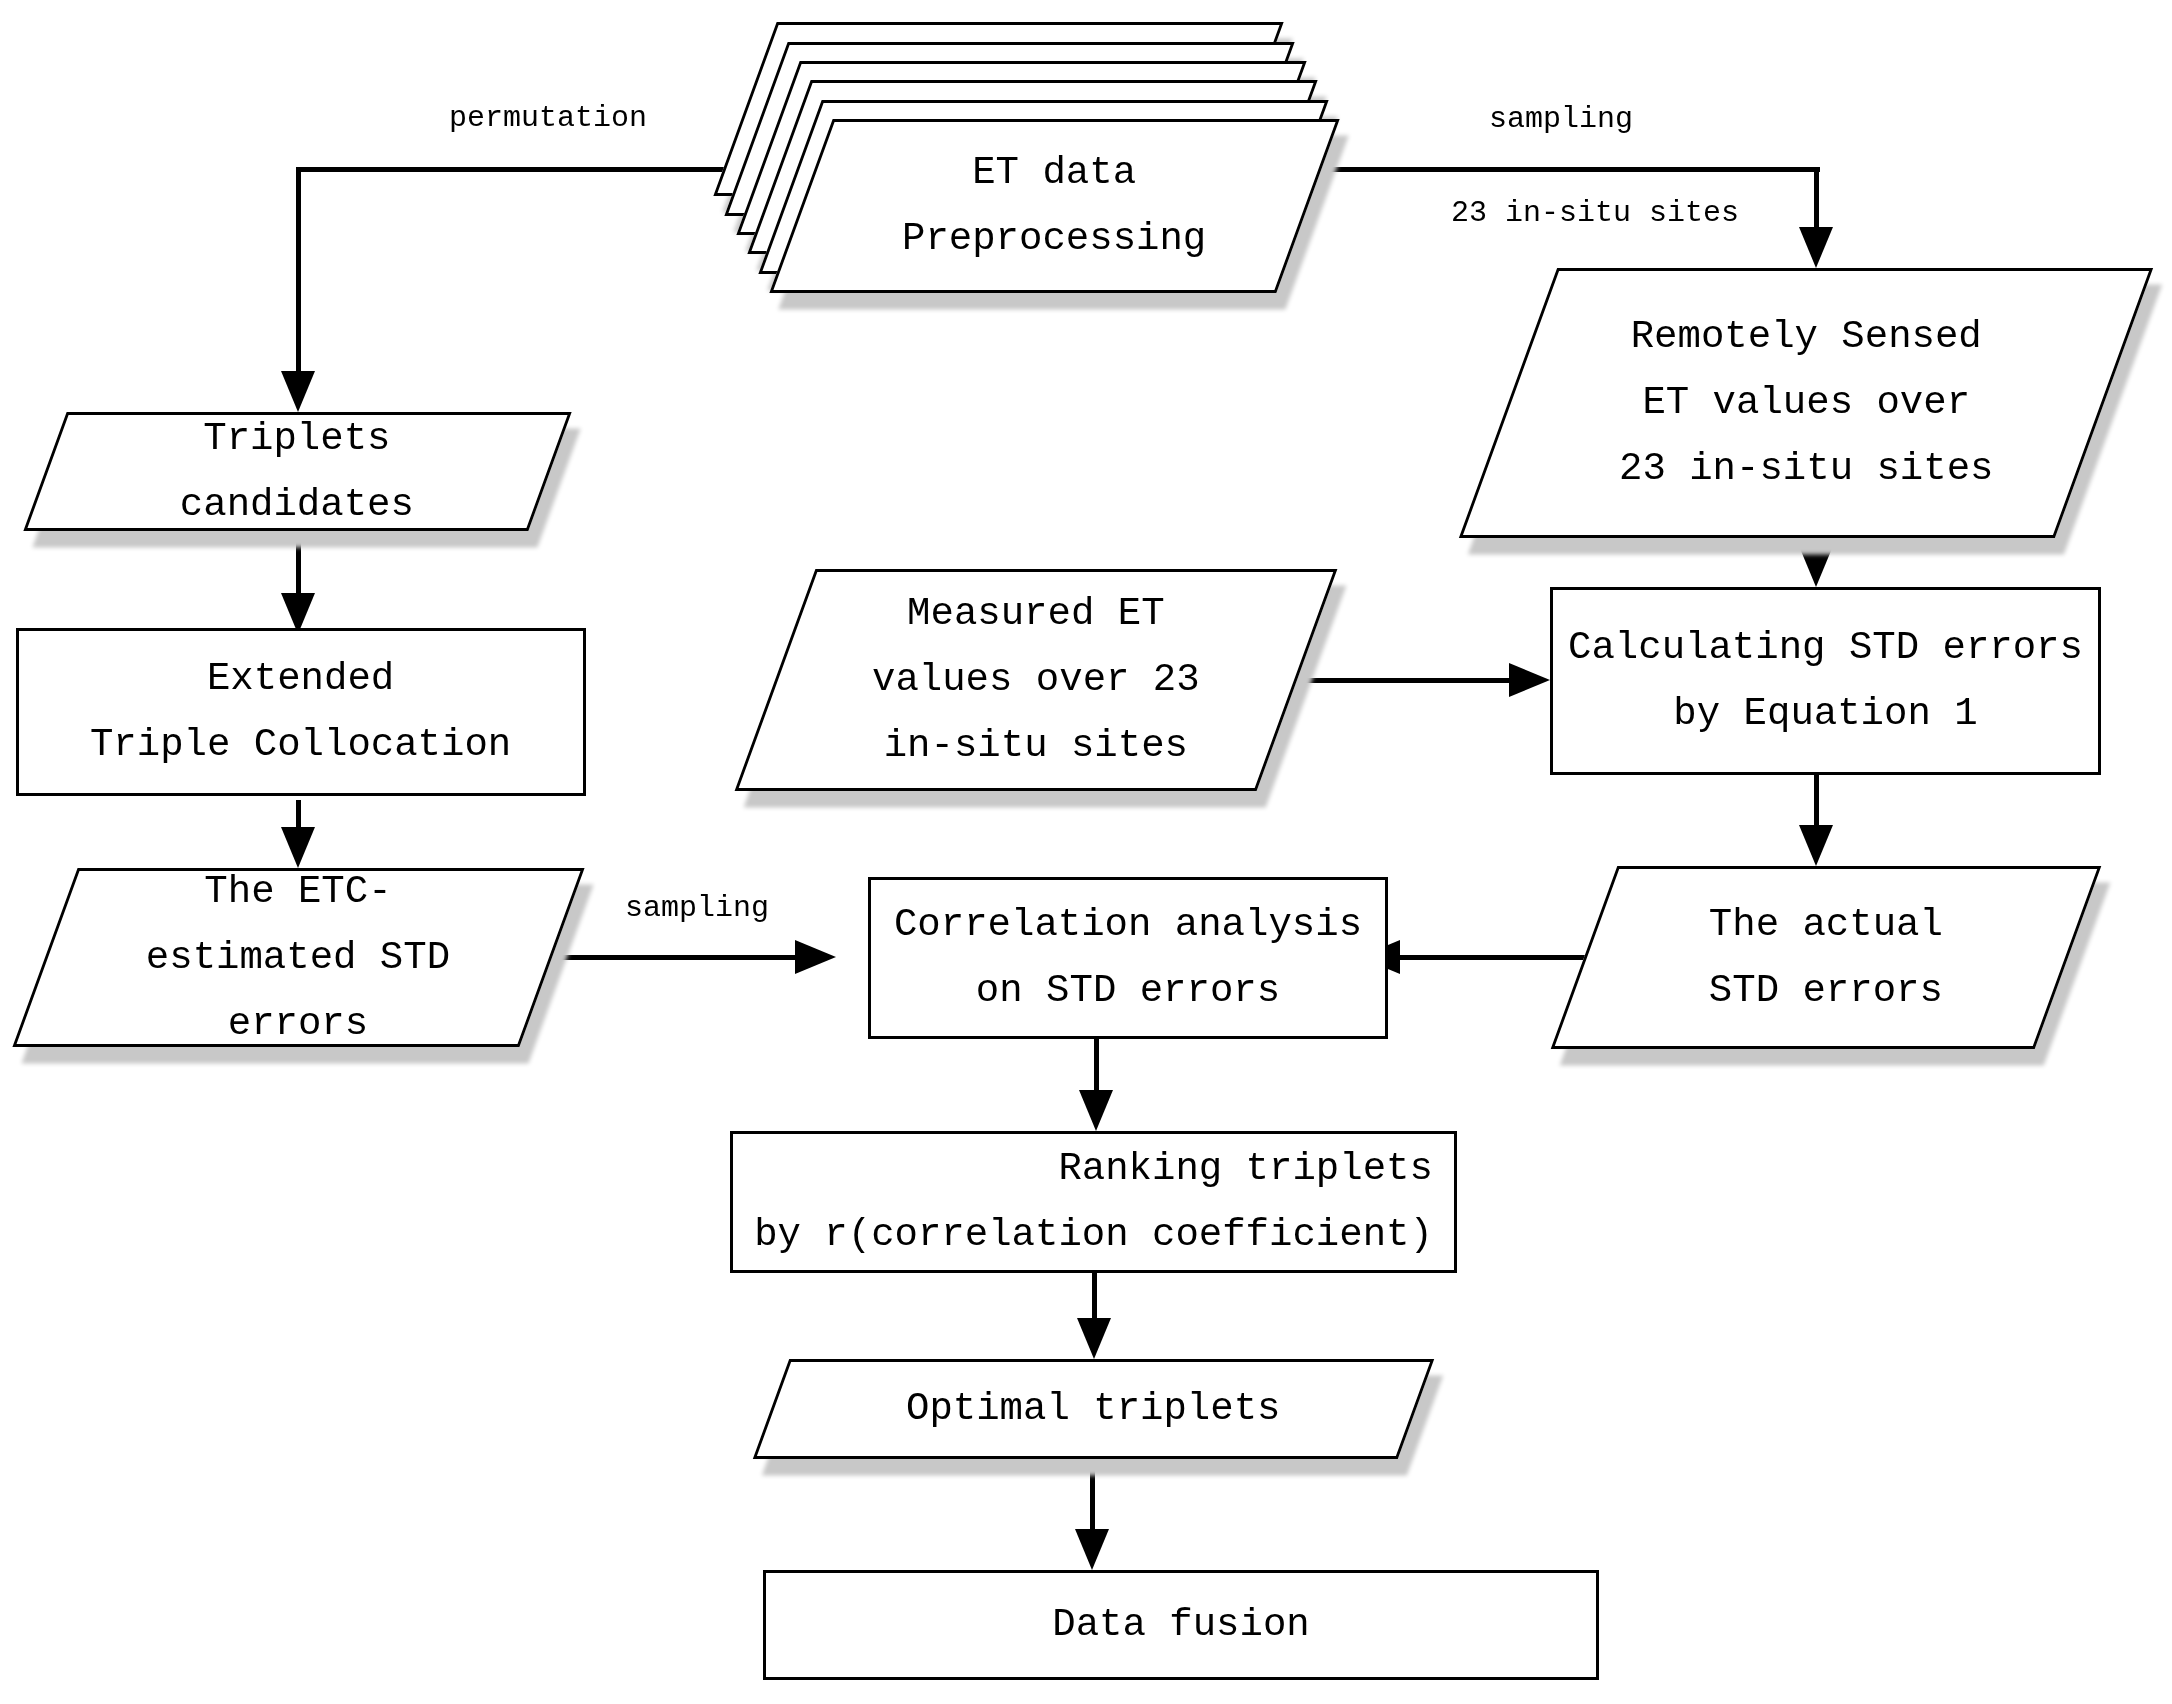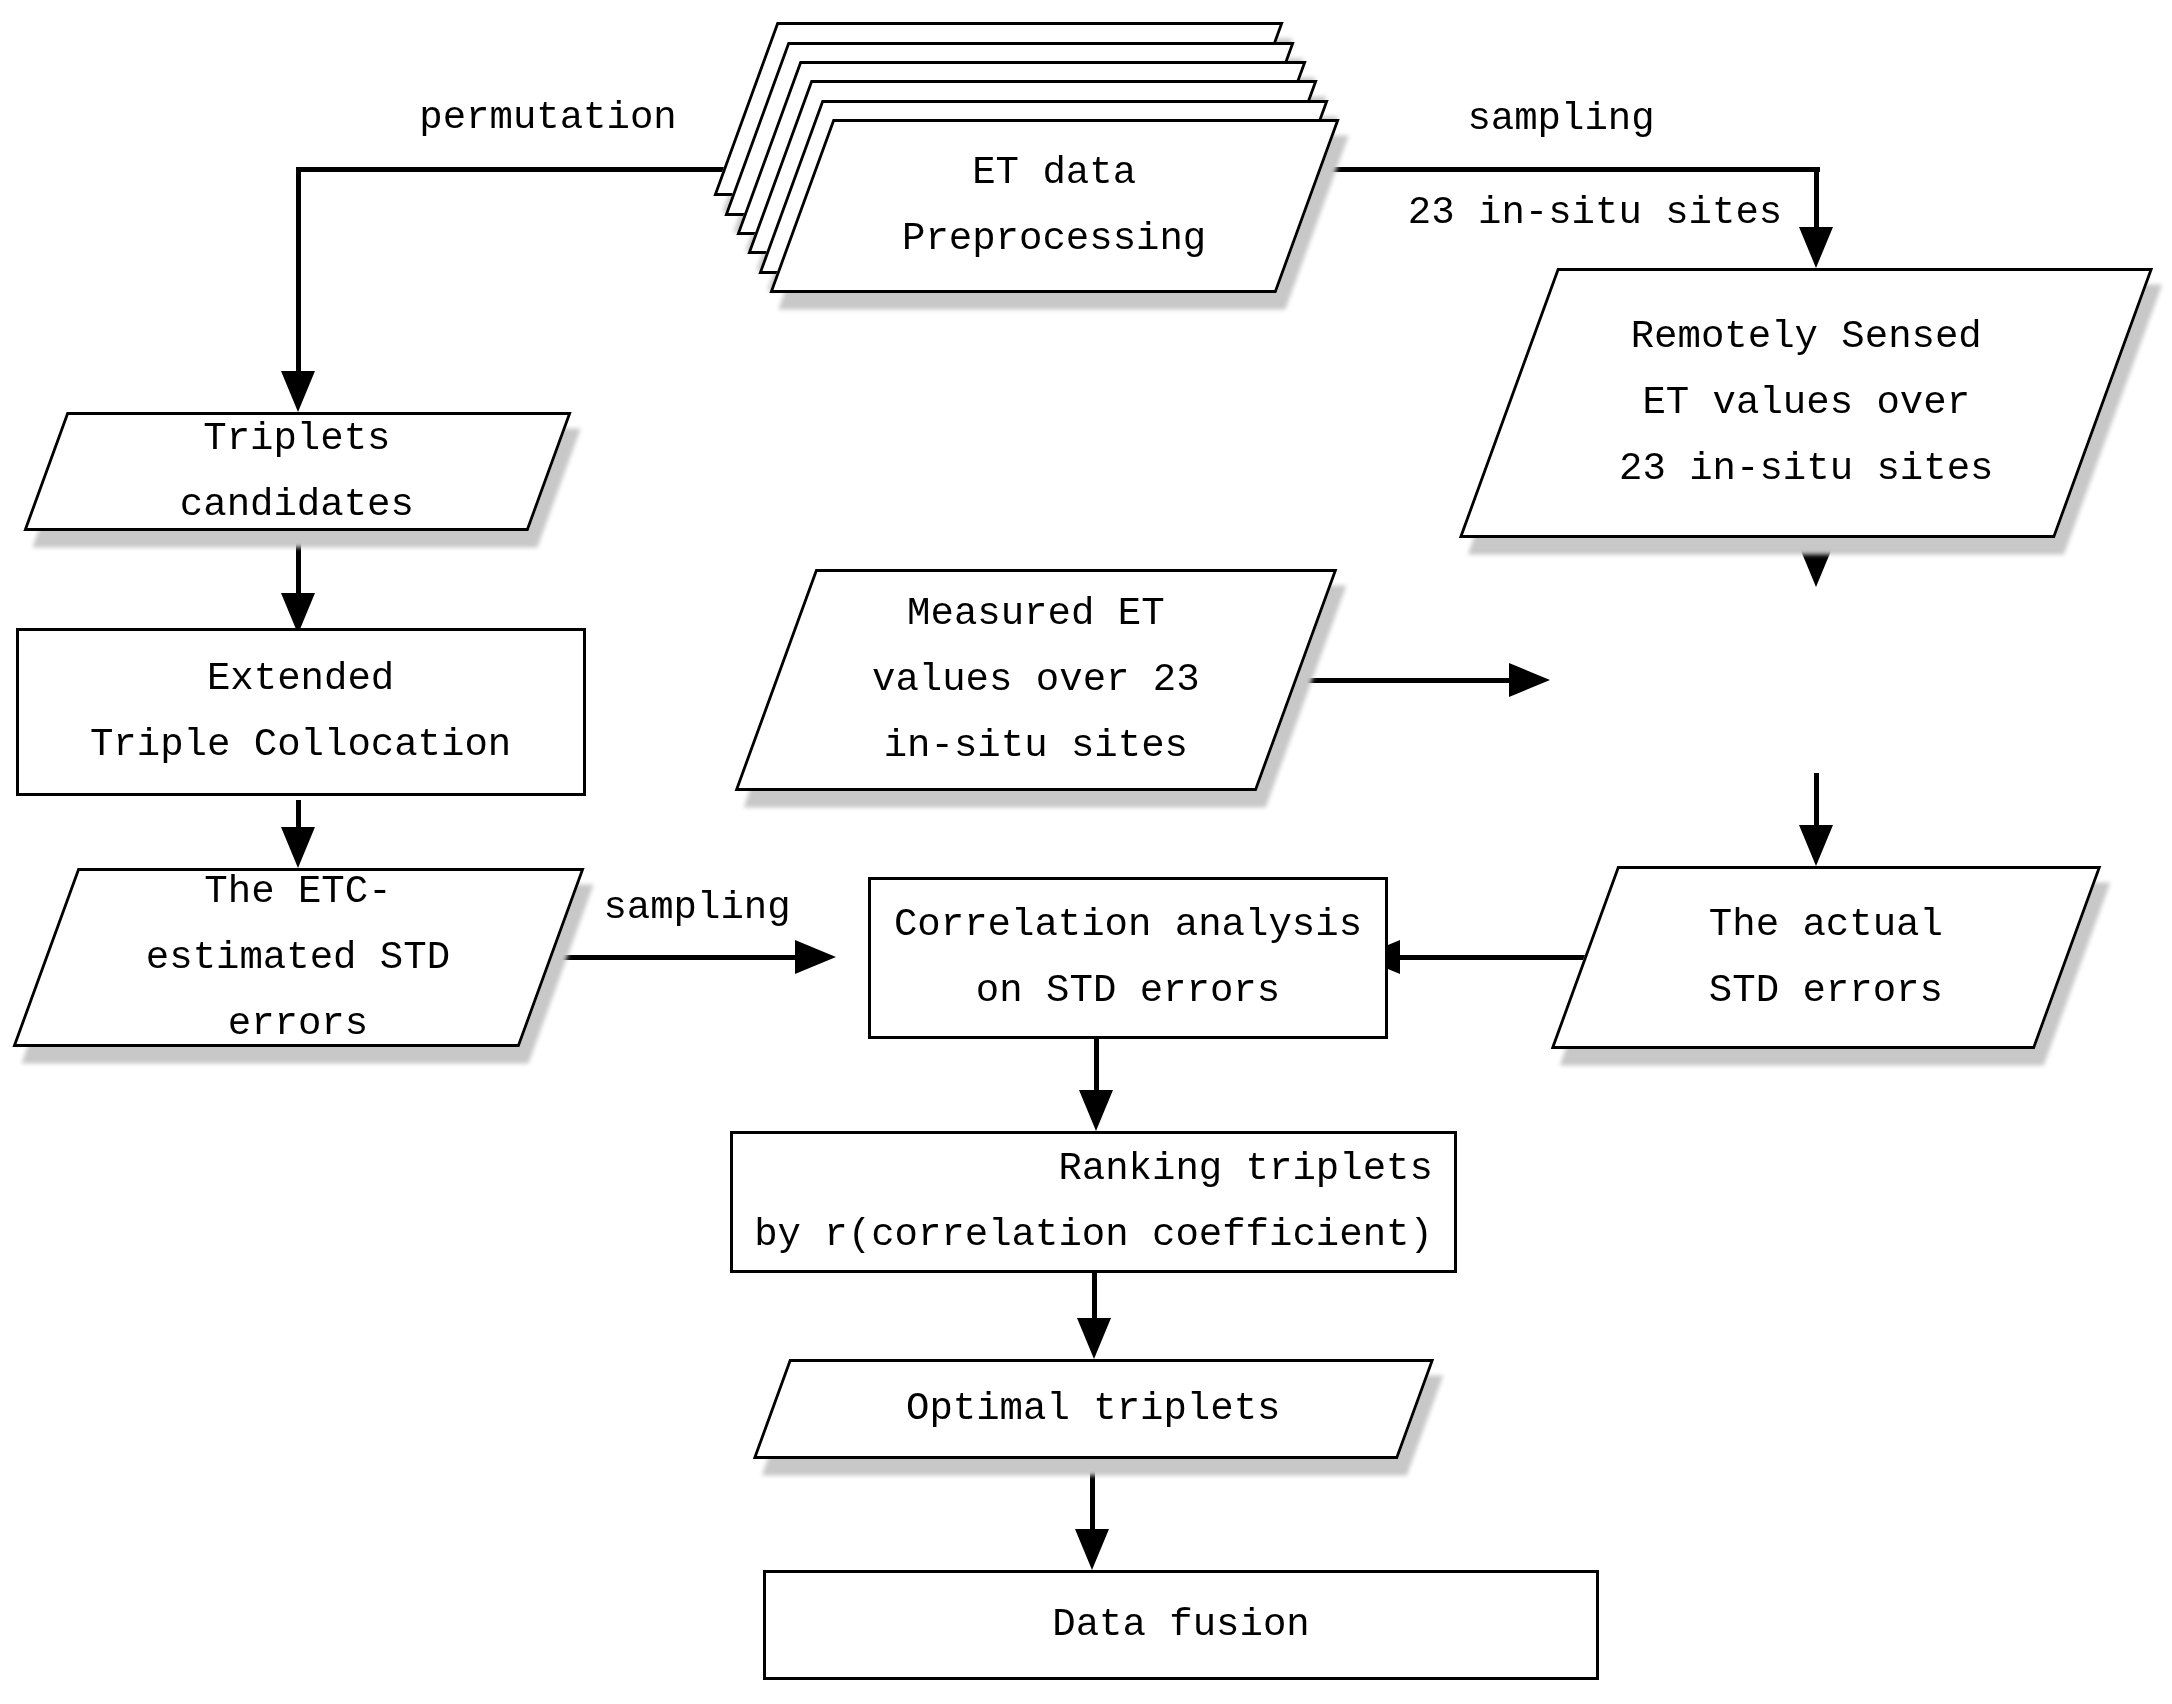"permutation" .elabel { font-size: 39px -> 30px }
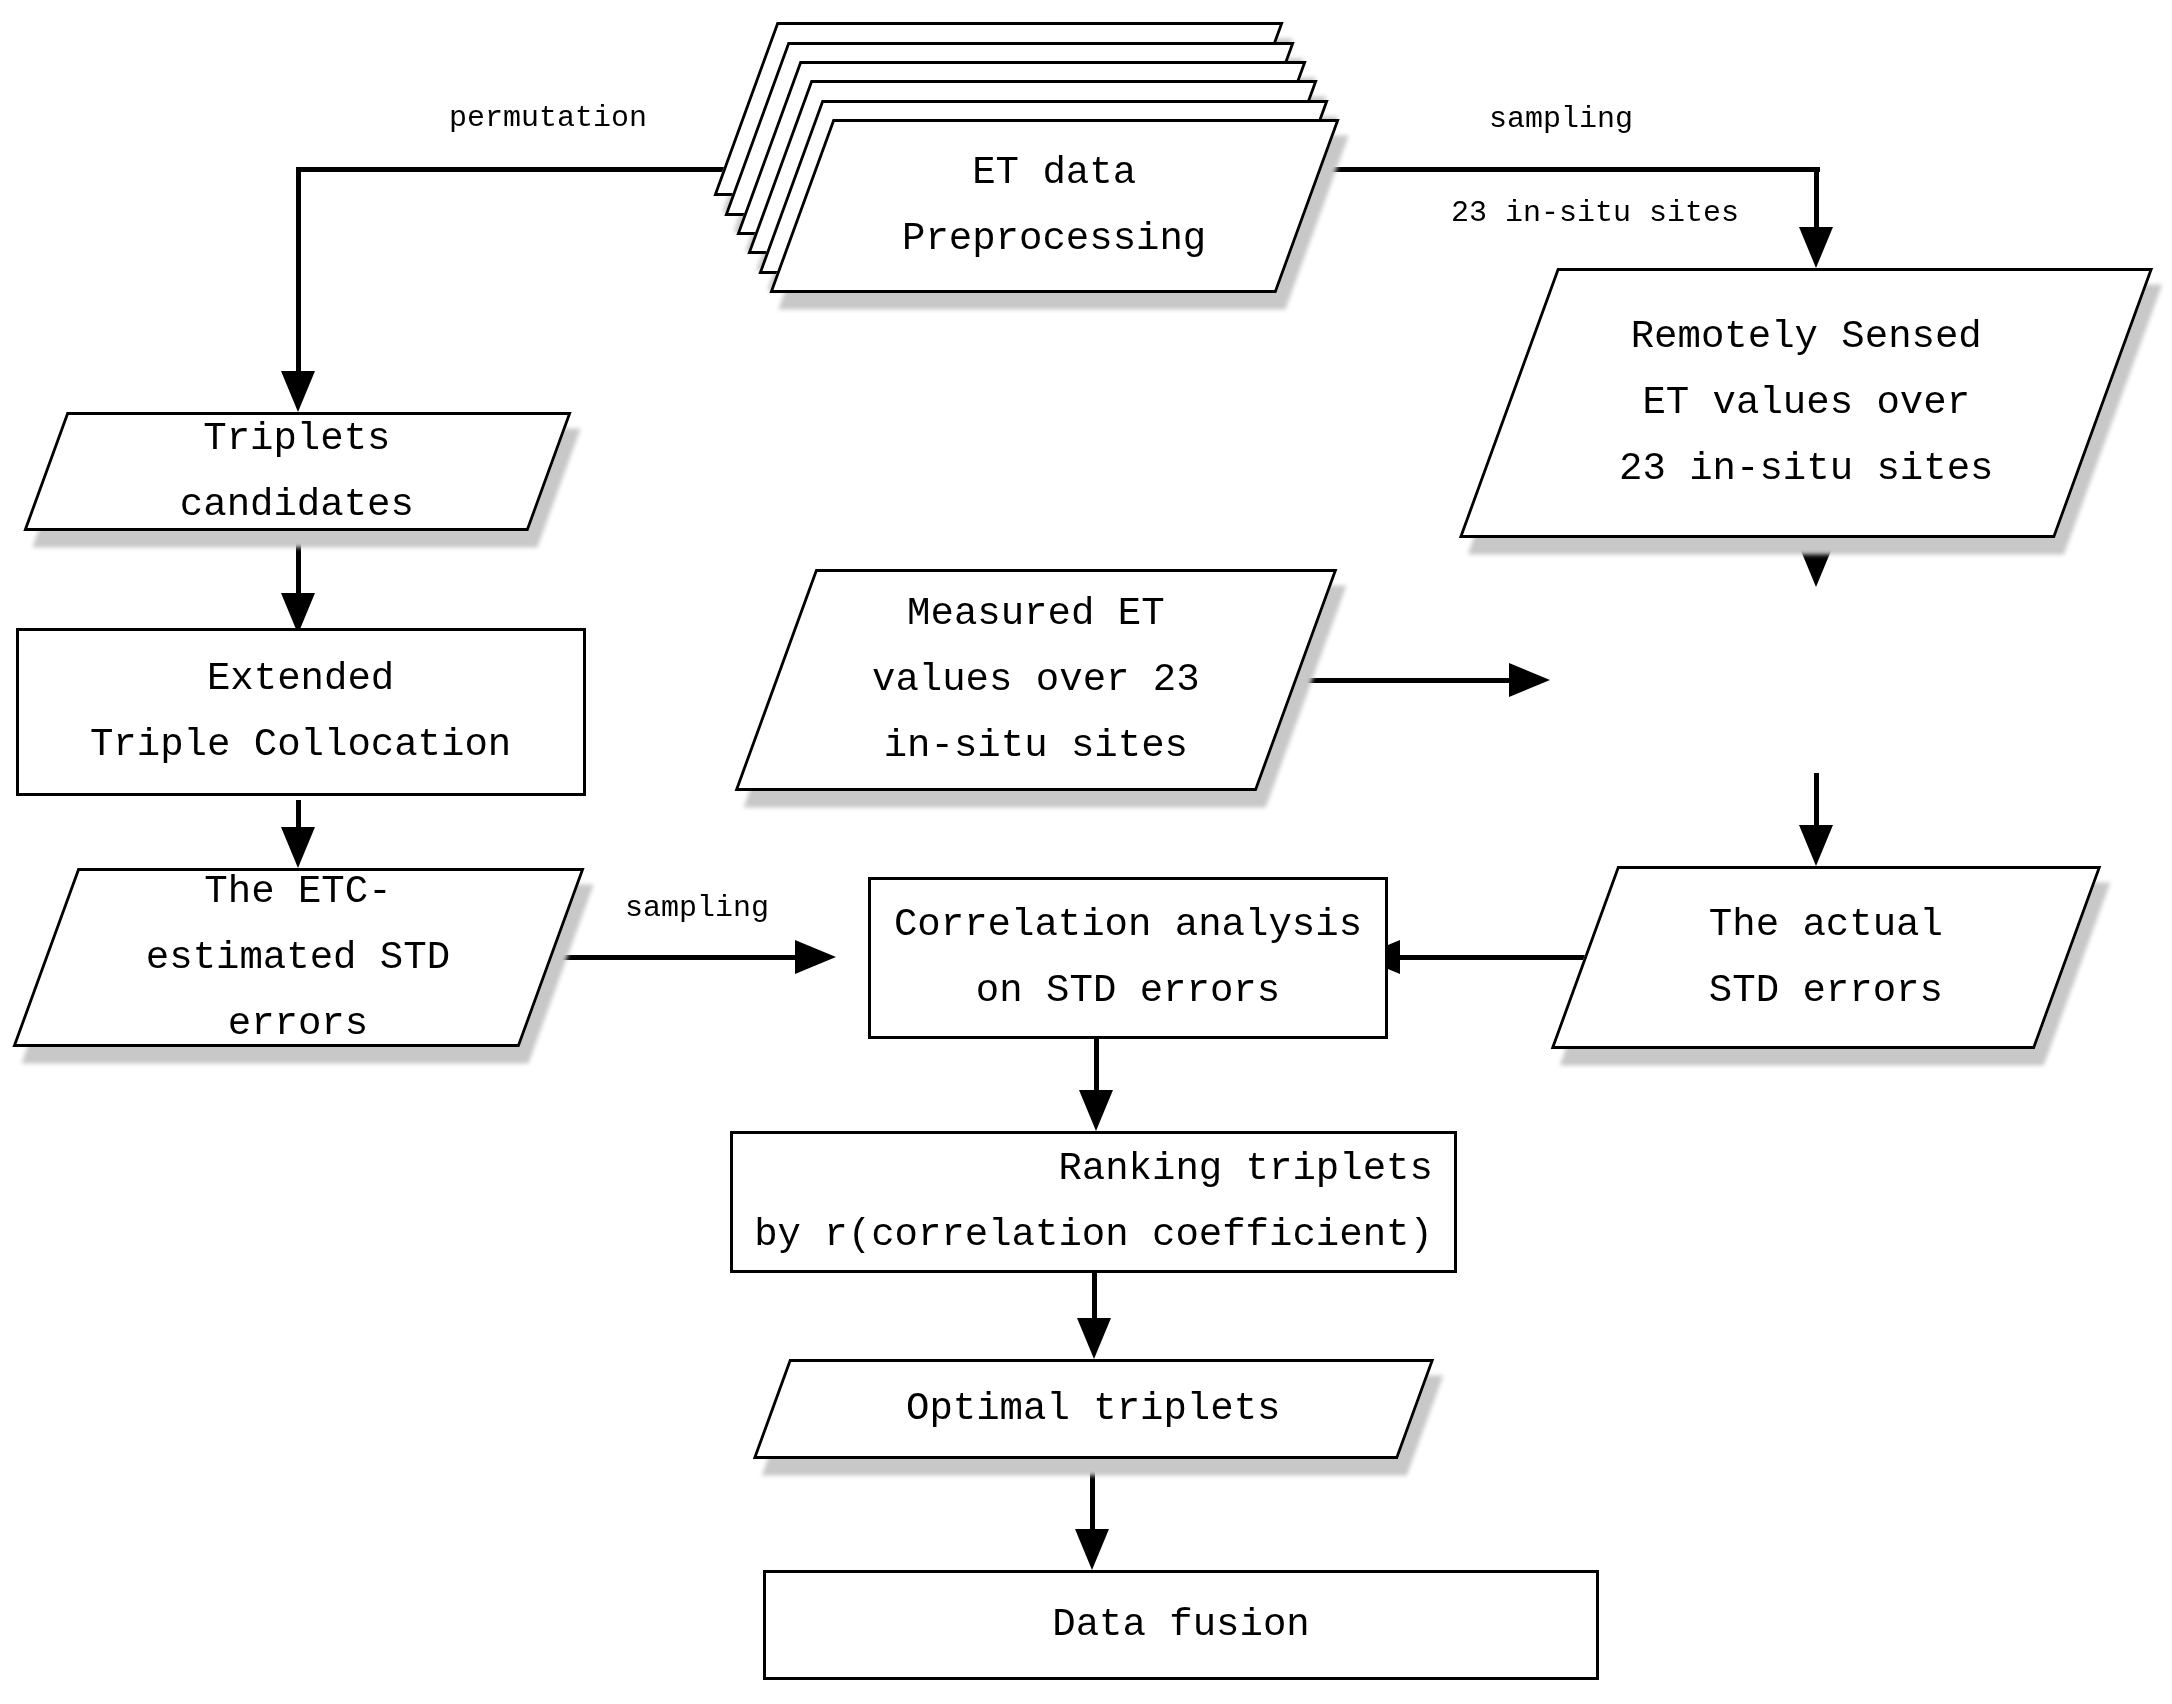"Calculating STD errors" div.node { html: none -> <div> <span>Calculating STD errors by Equation 1</span> </div> }
